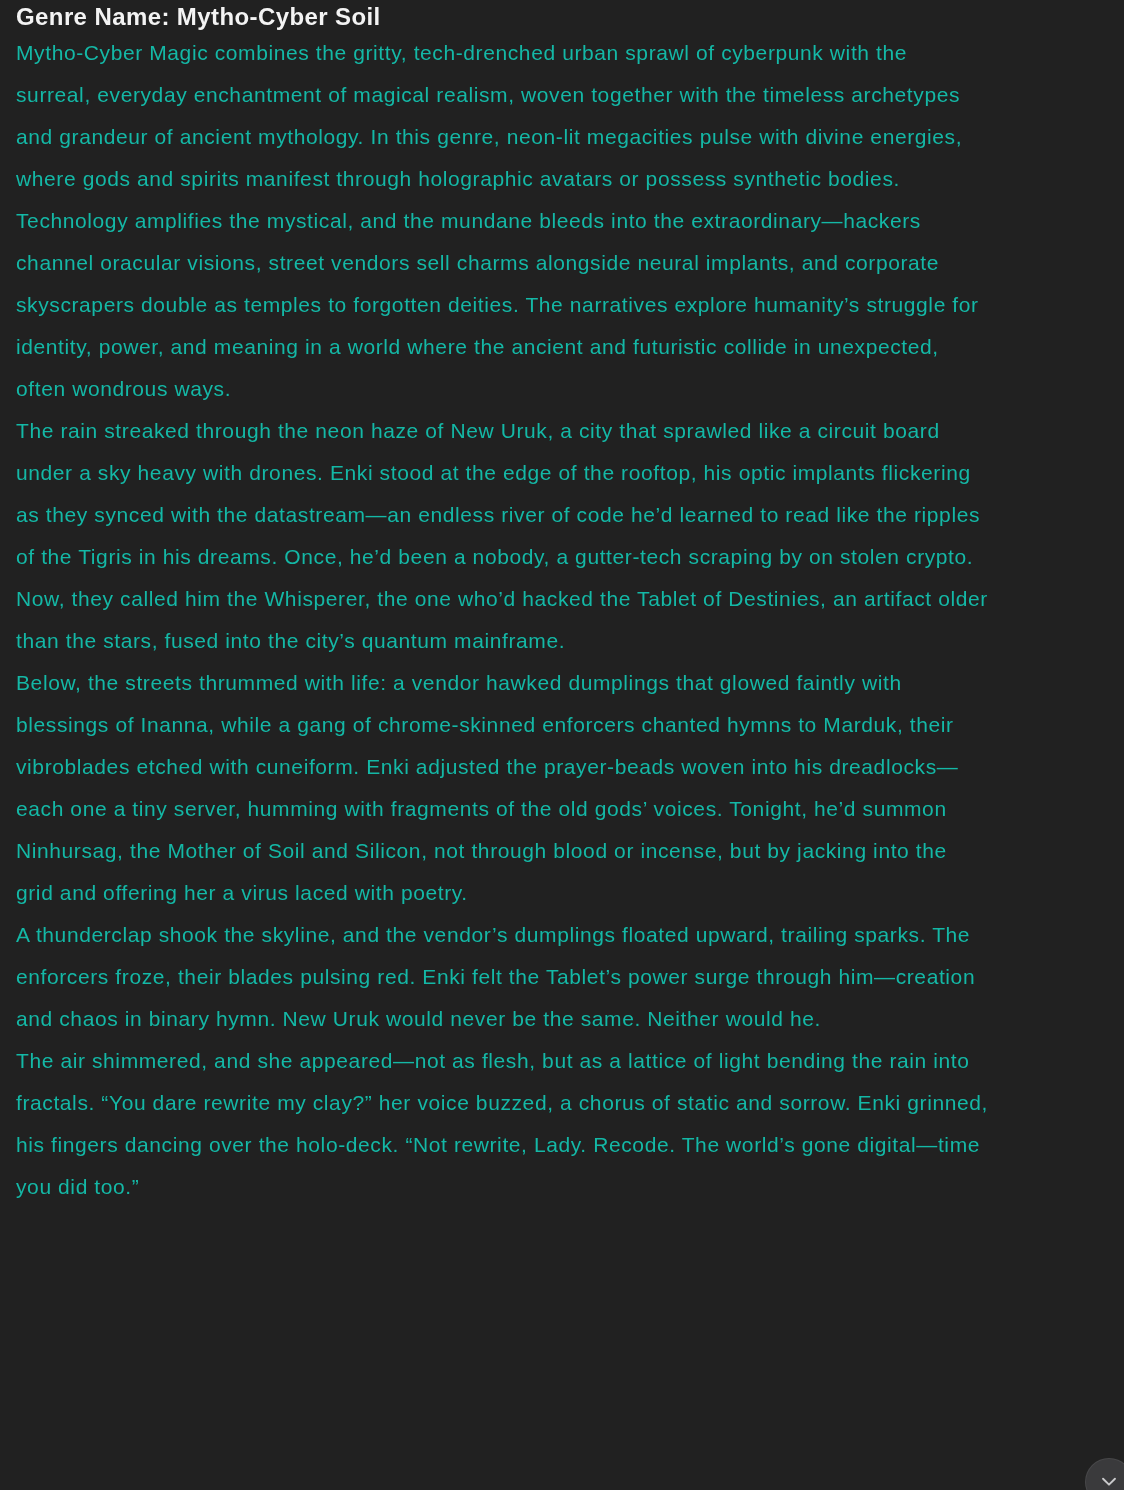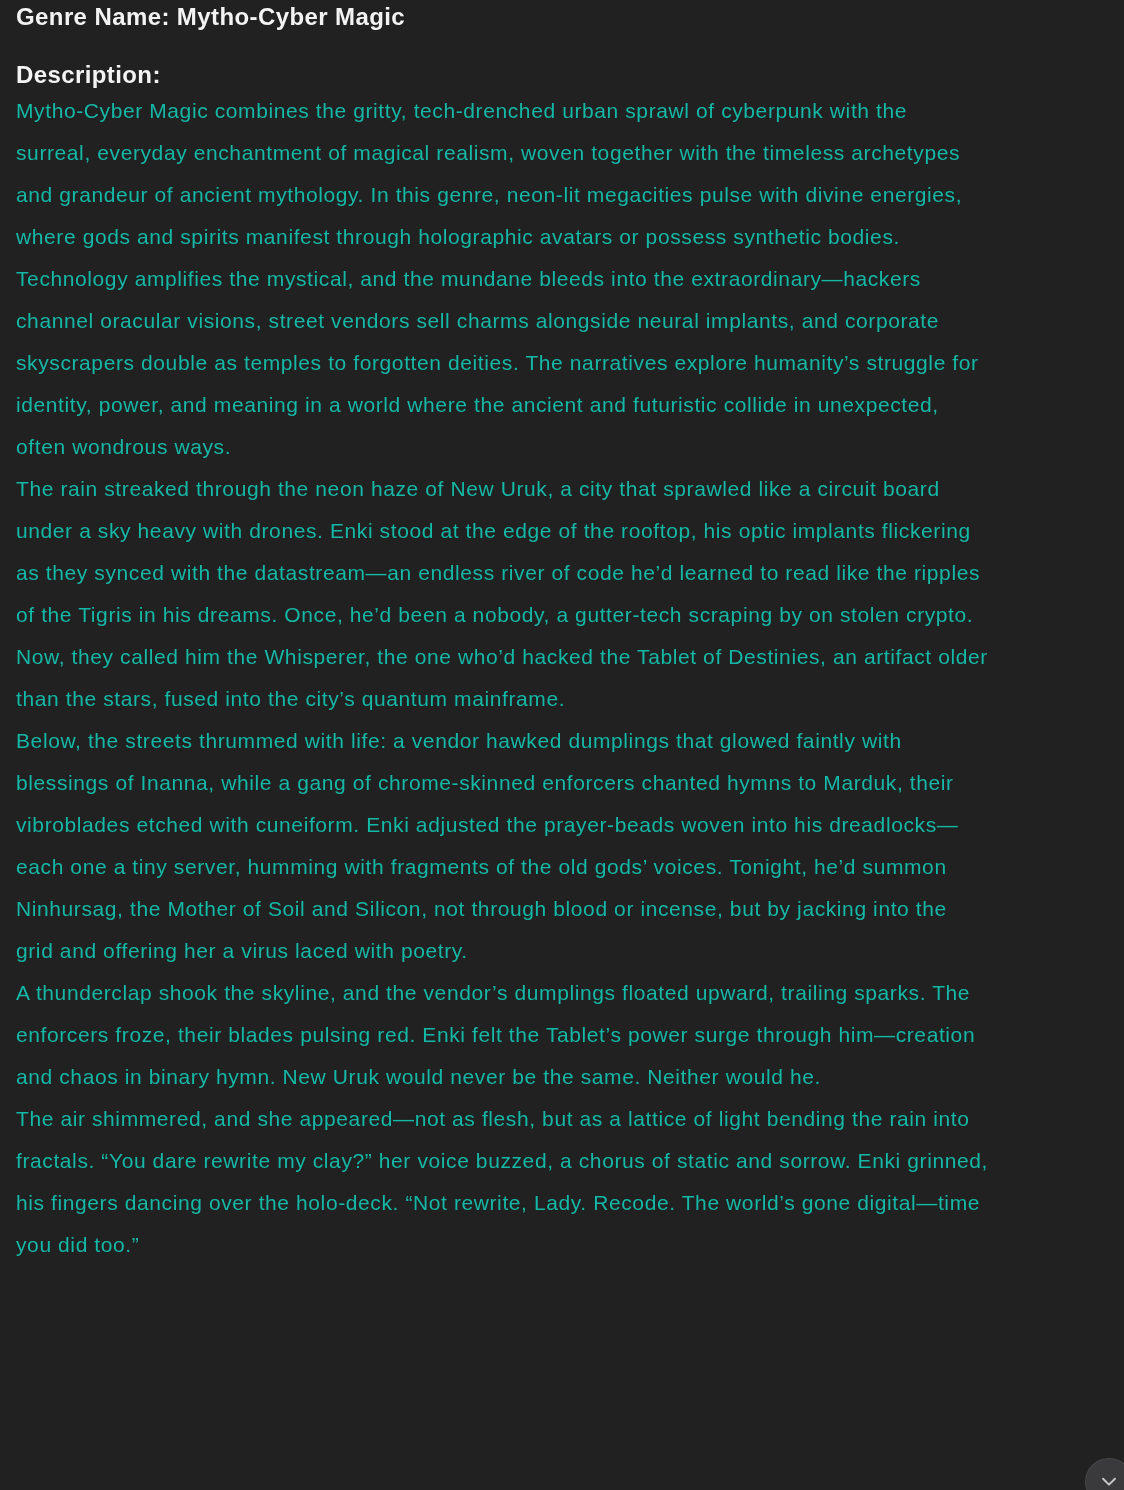"Genre Name: Mytho-Cyber Magic" h1.genre-heading { text: Magic -> Soil }
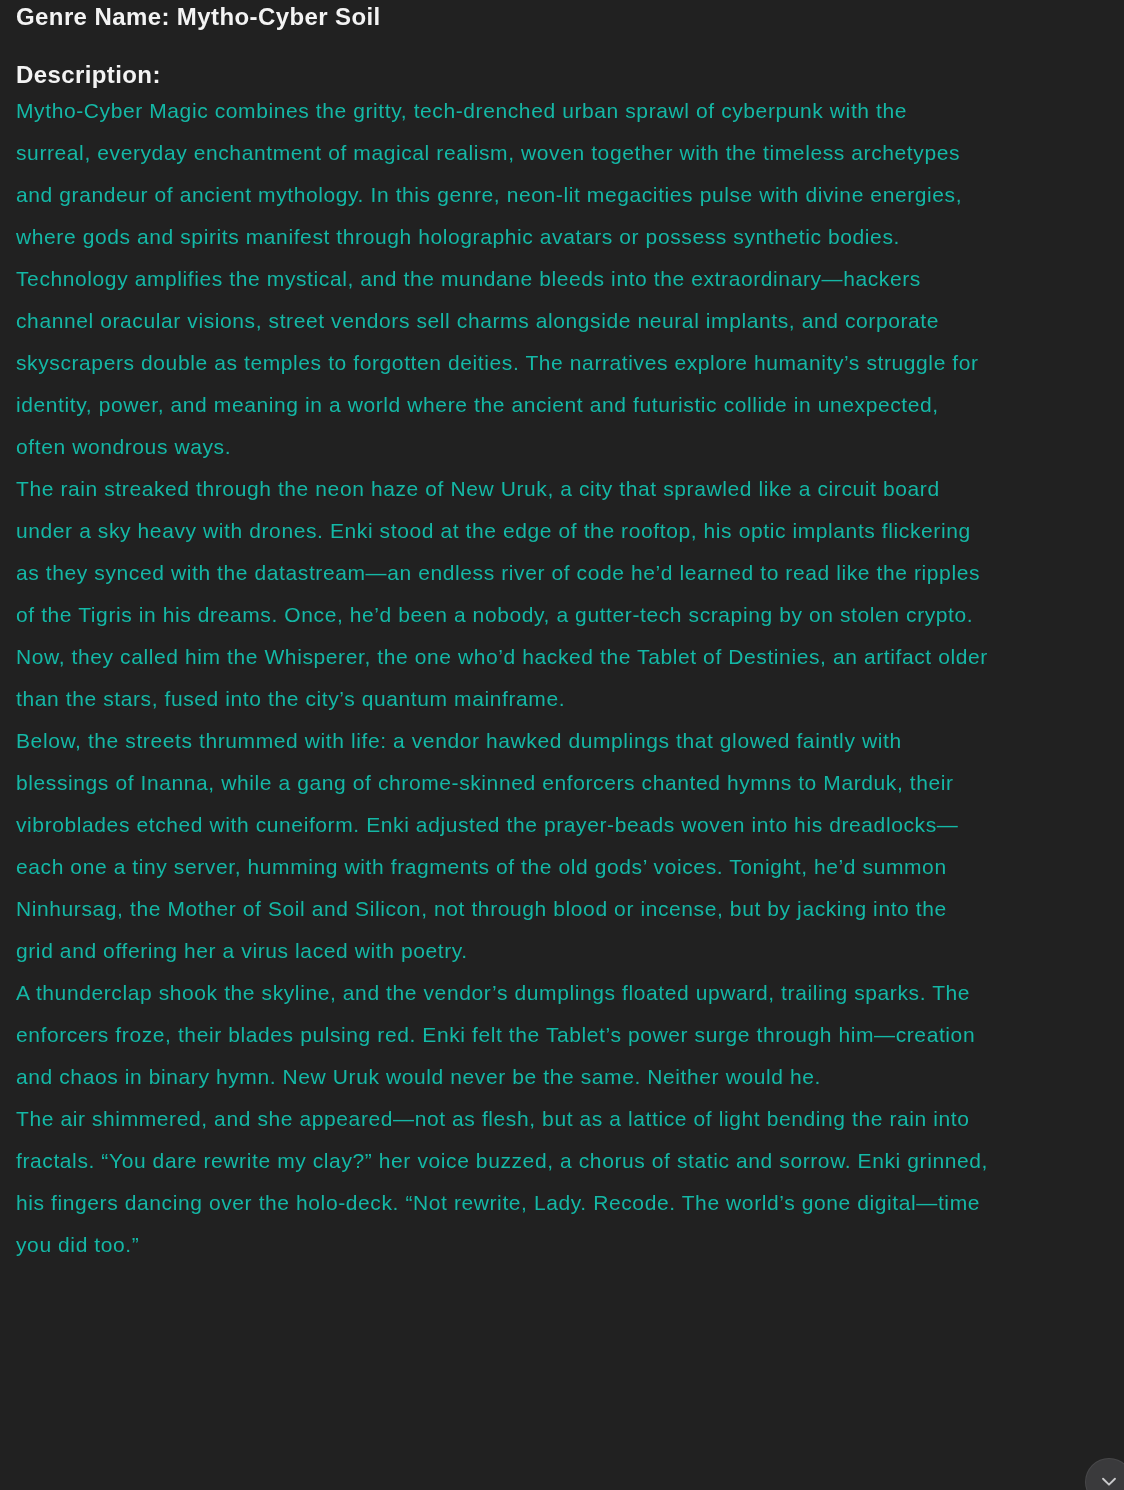"Description:" h2.description-heading { html: <h2>Description:</h2> -> none }
